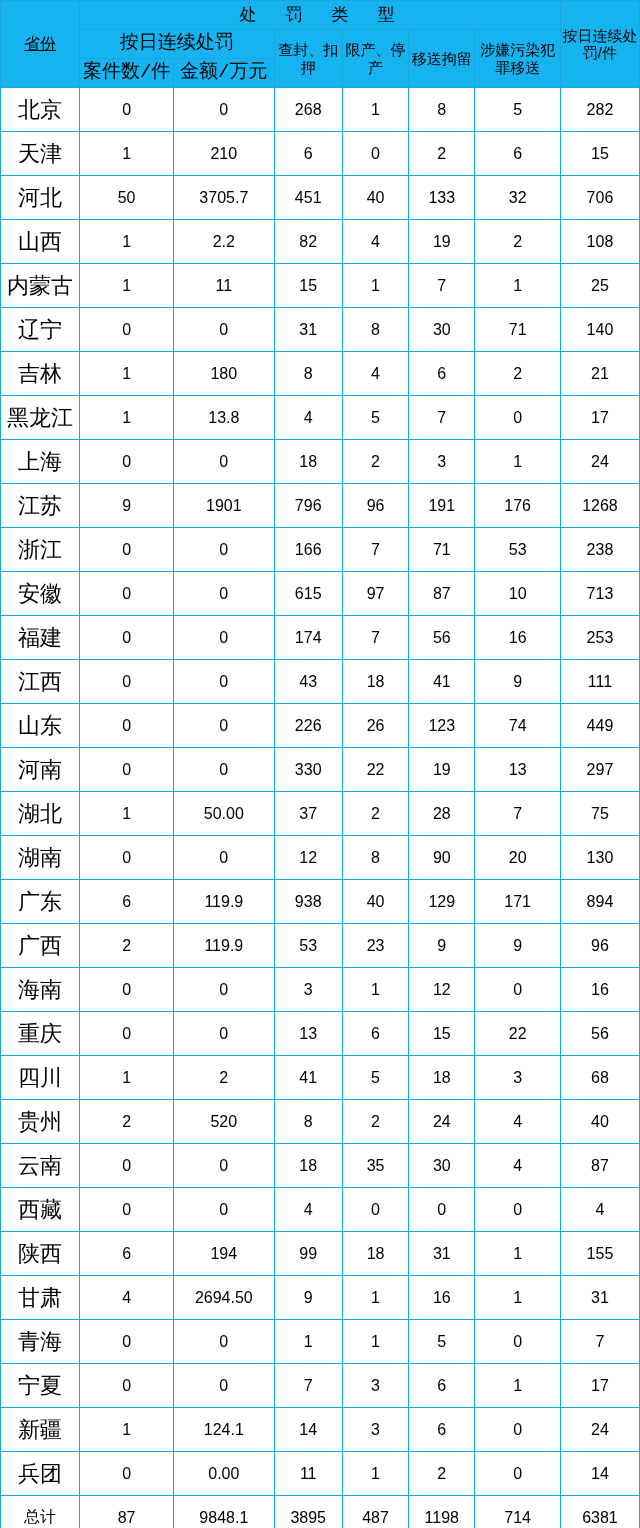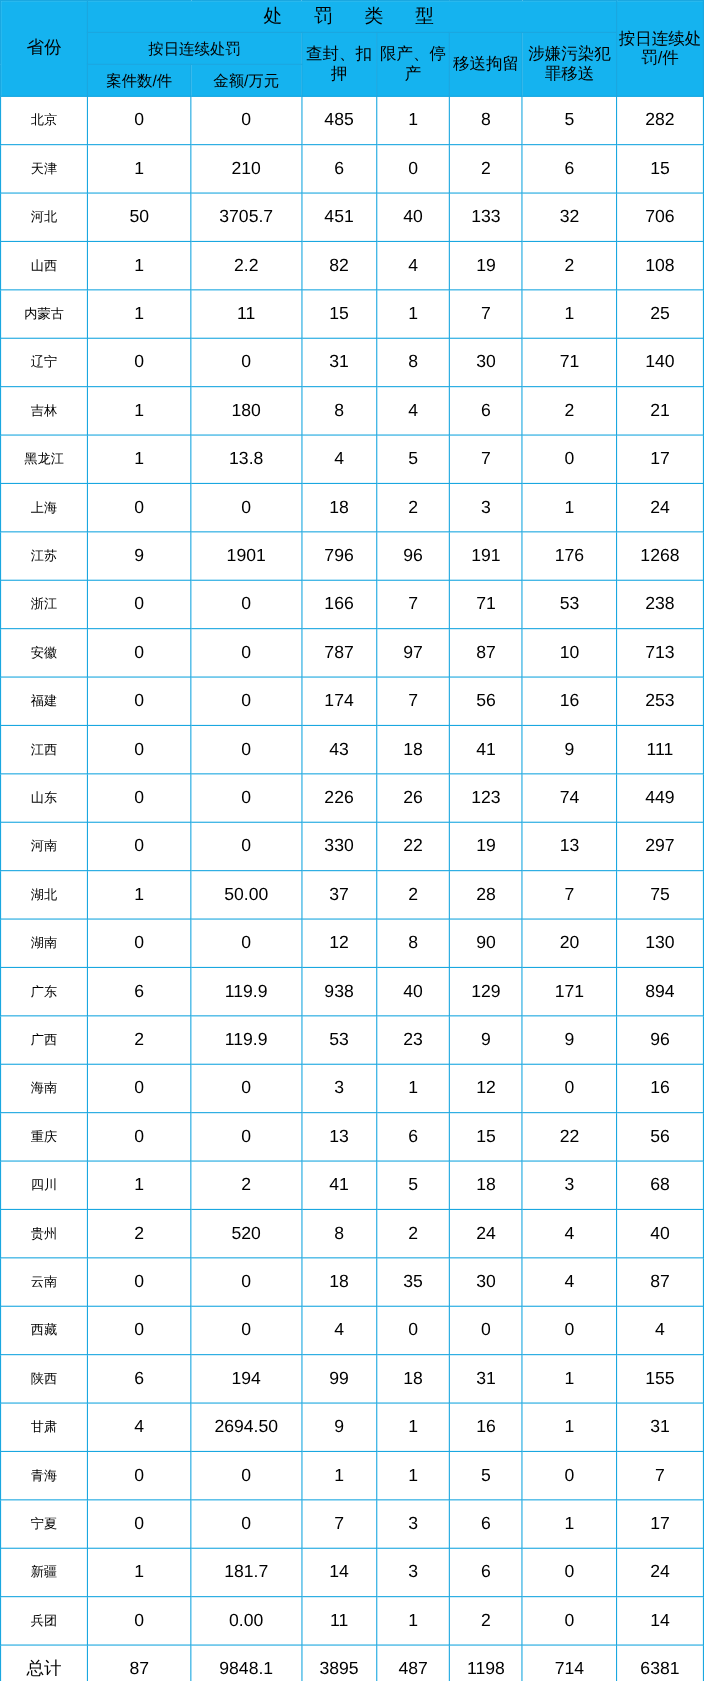"省份" thead th.hdr-province { text-decoration: none -> underline }
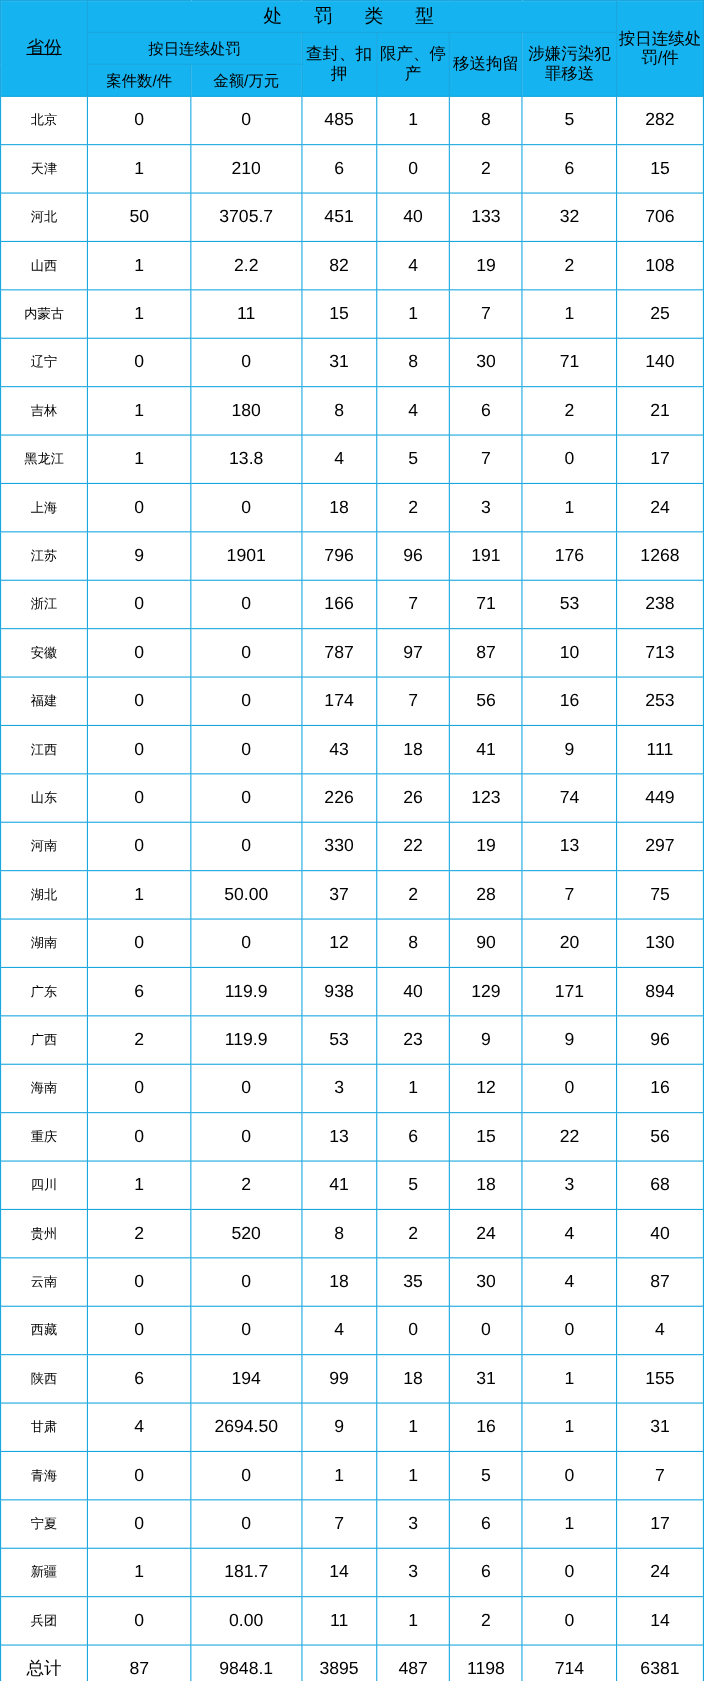"按日连续处罚" thead th.hdr-sub { font-family: none -> Liberation Mono, monospace; font-size: 14px -> 19px }
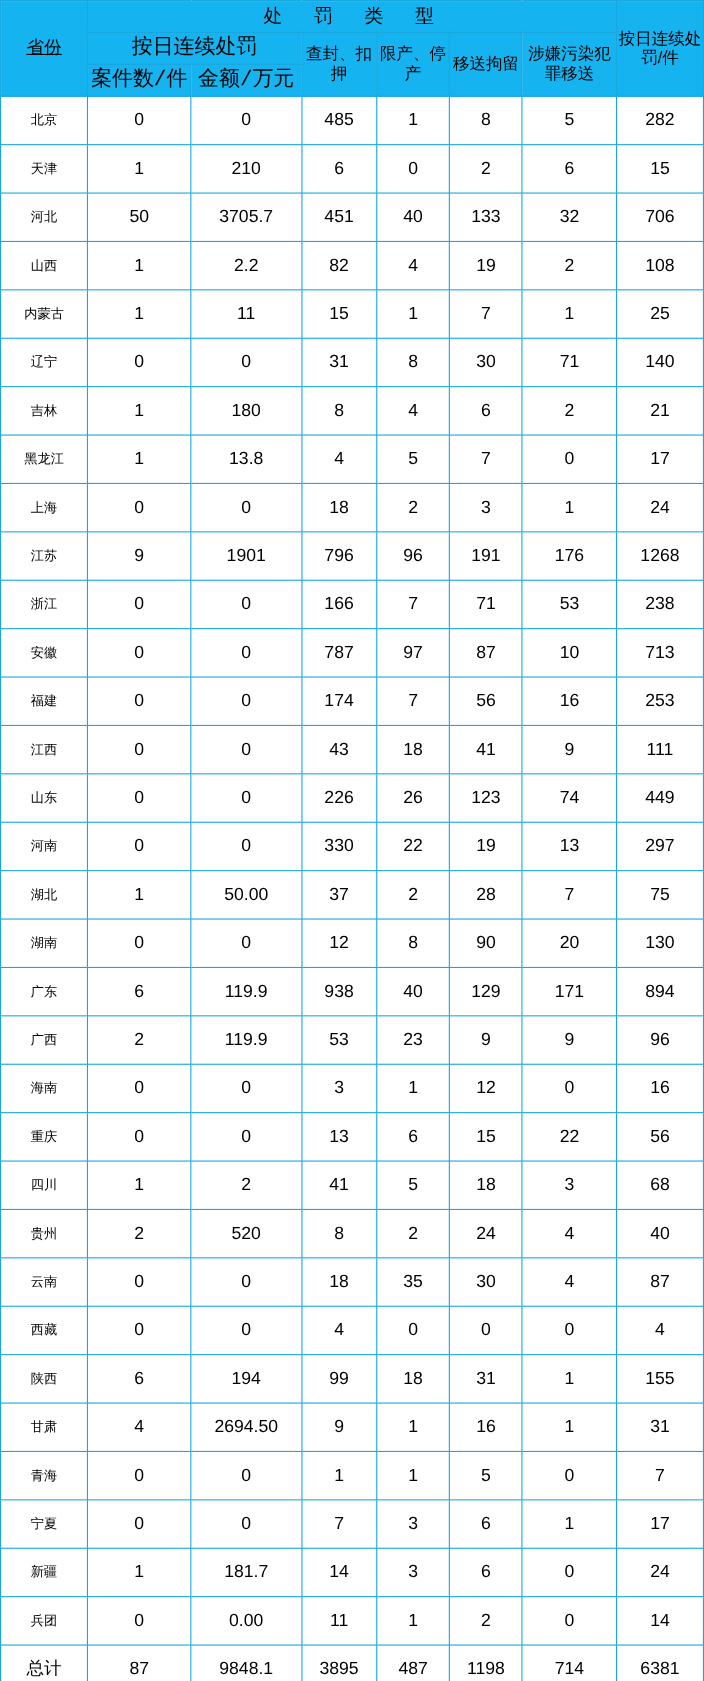"北京" tbody td.province { font-size: 12px -> 22px }
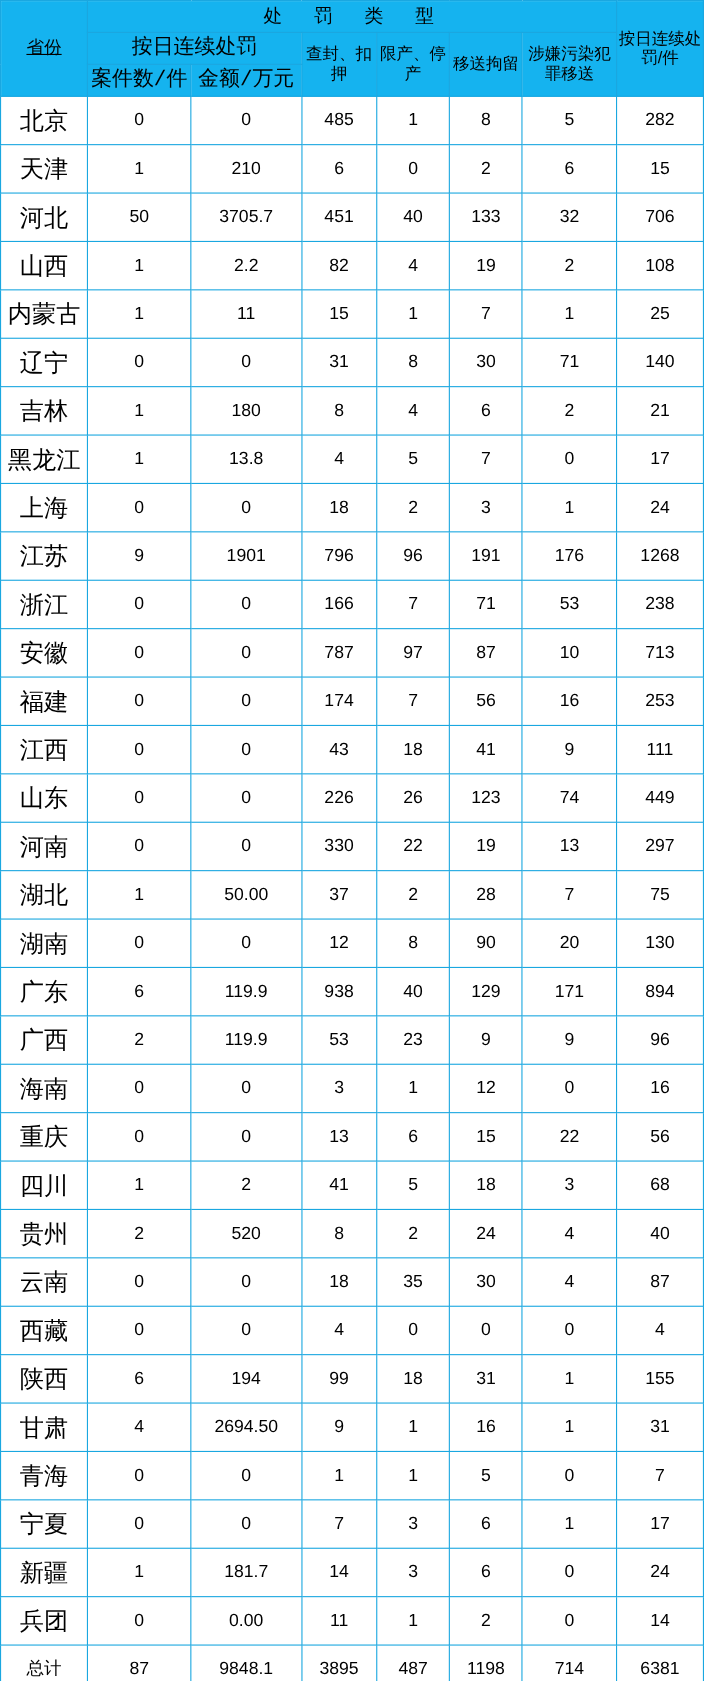"485" td { text: 485 -> 268 }
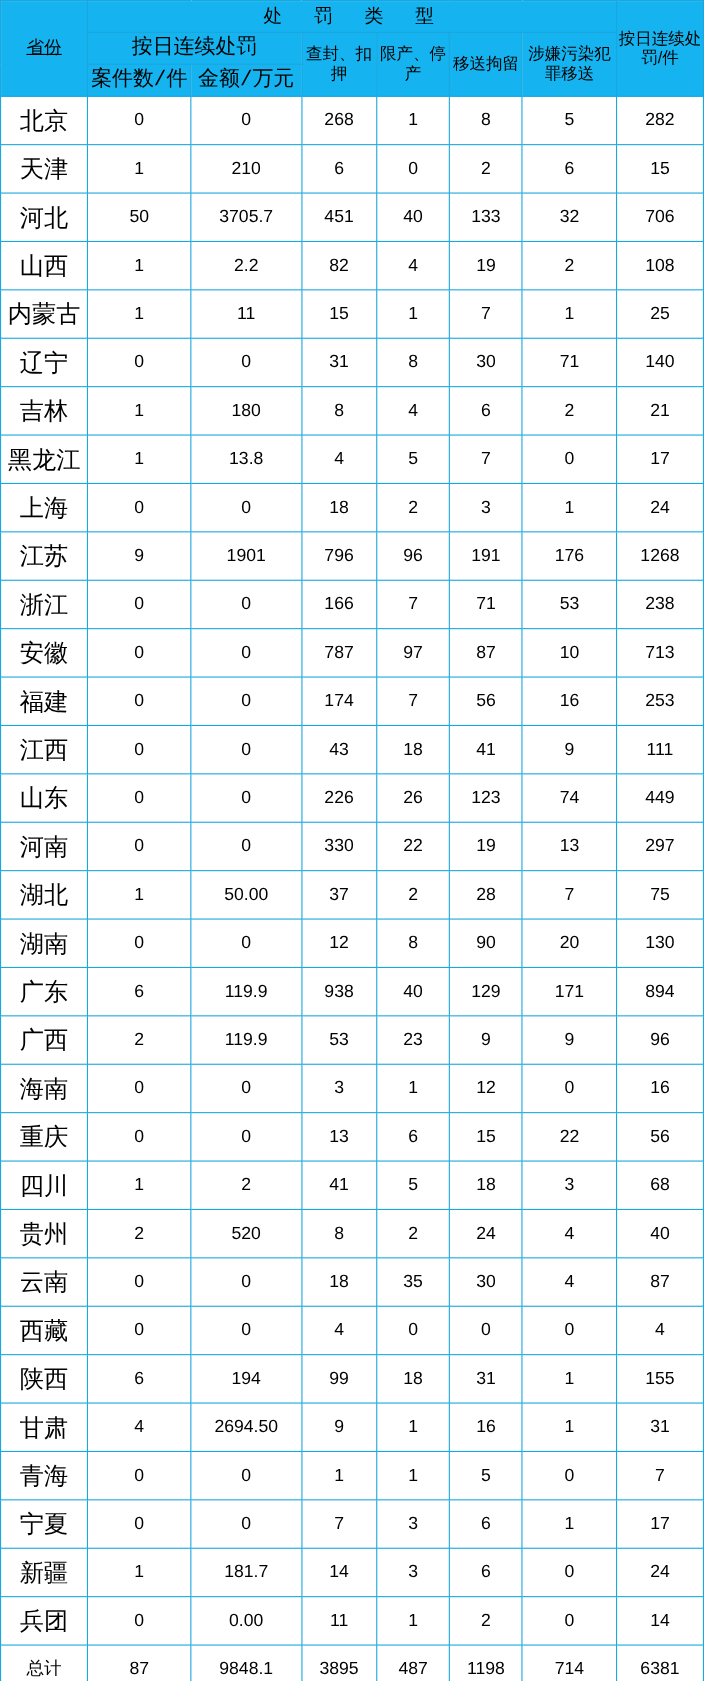"787" td { text: 787 -> 615 }
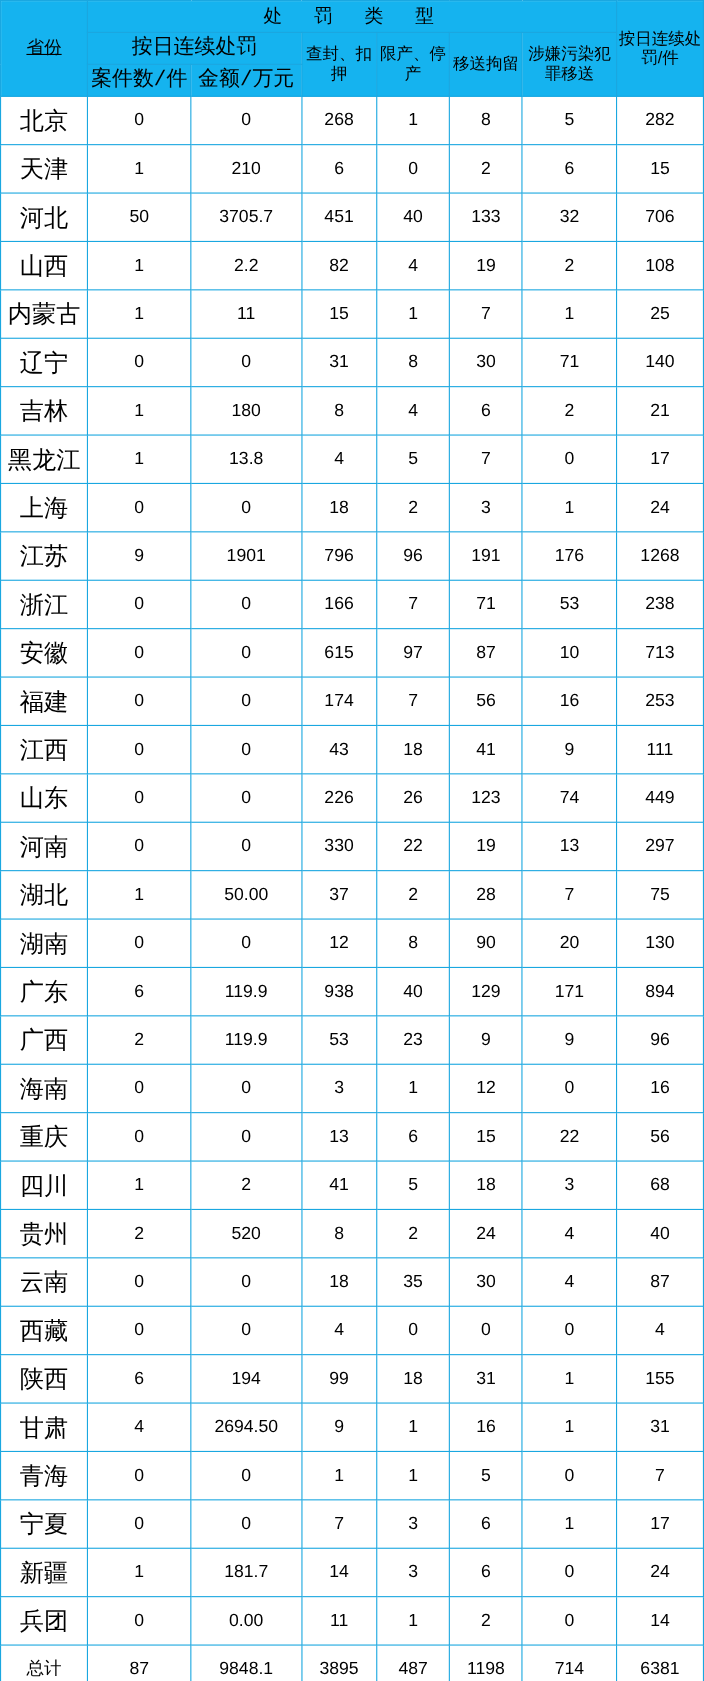"181.7" td { text: 181.7 -> 124.1 }
